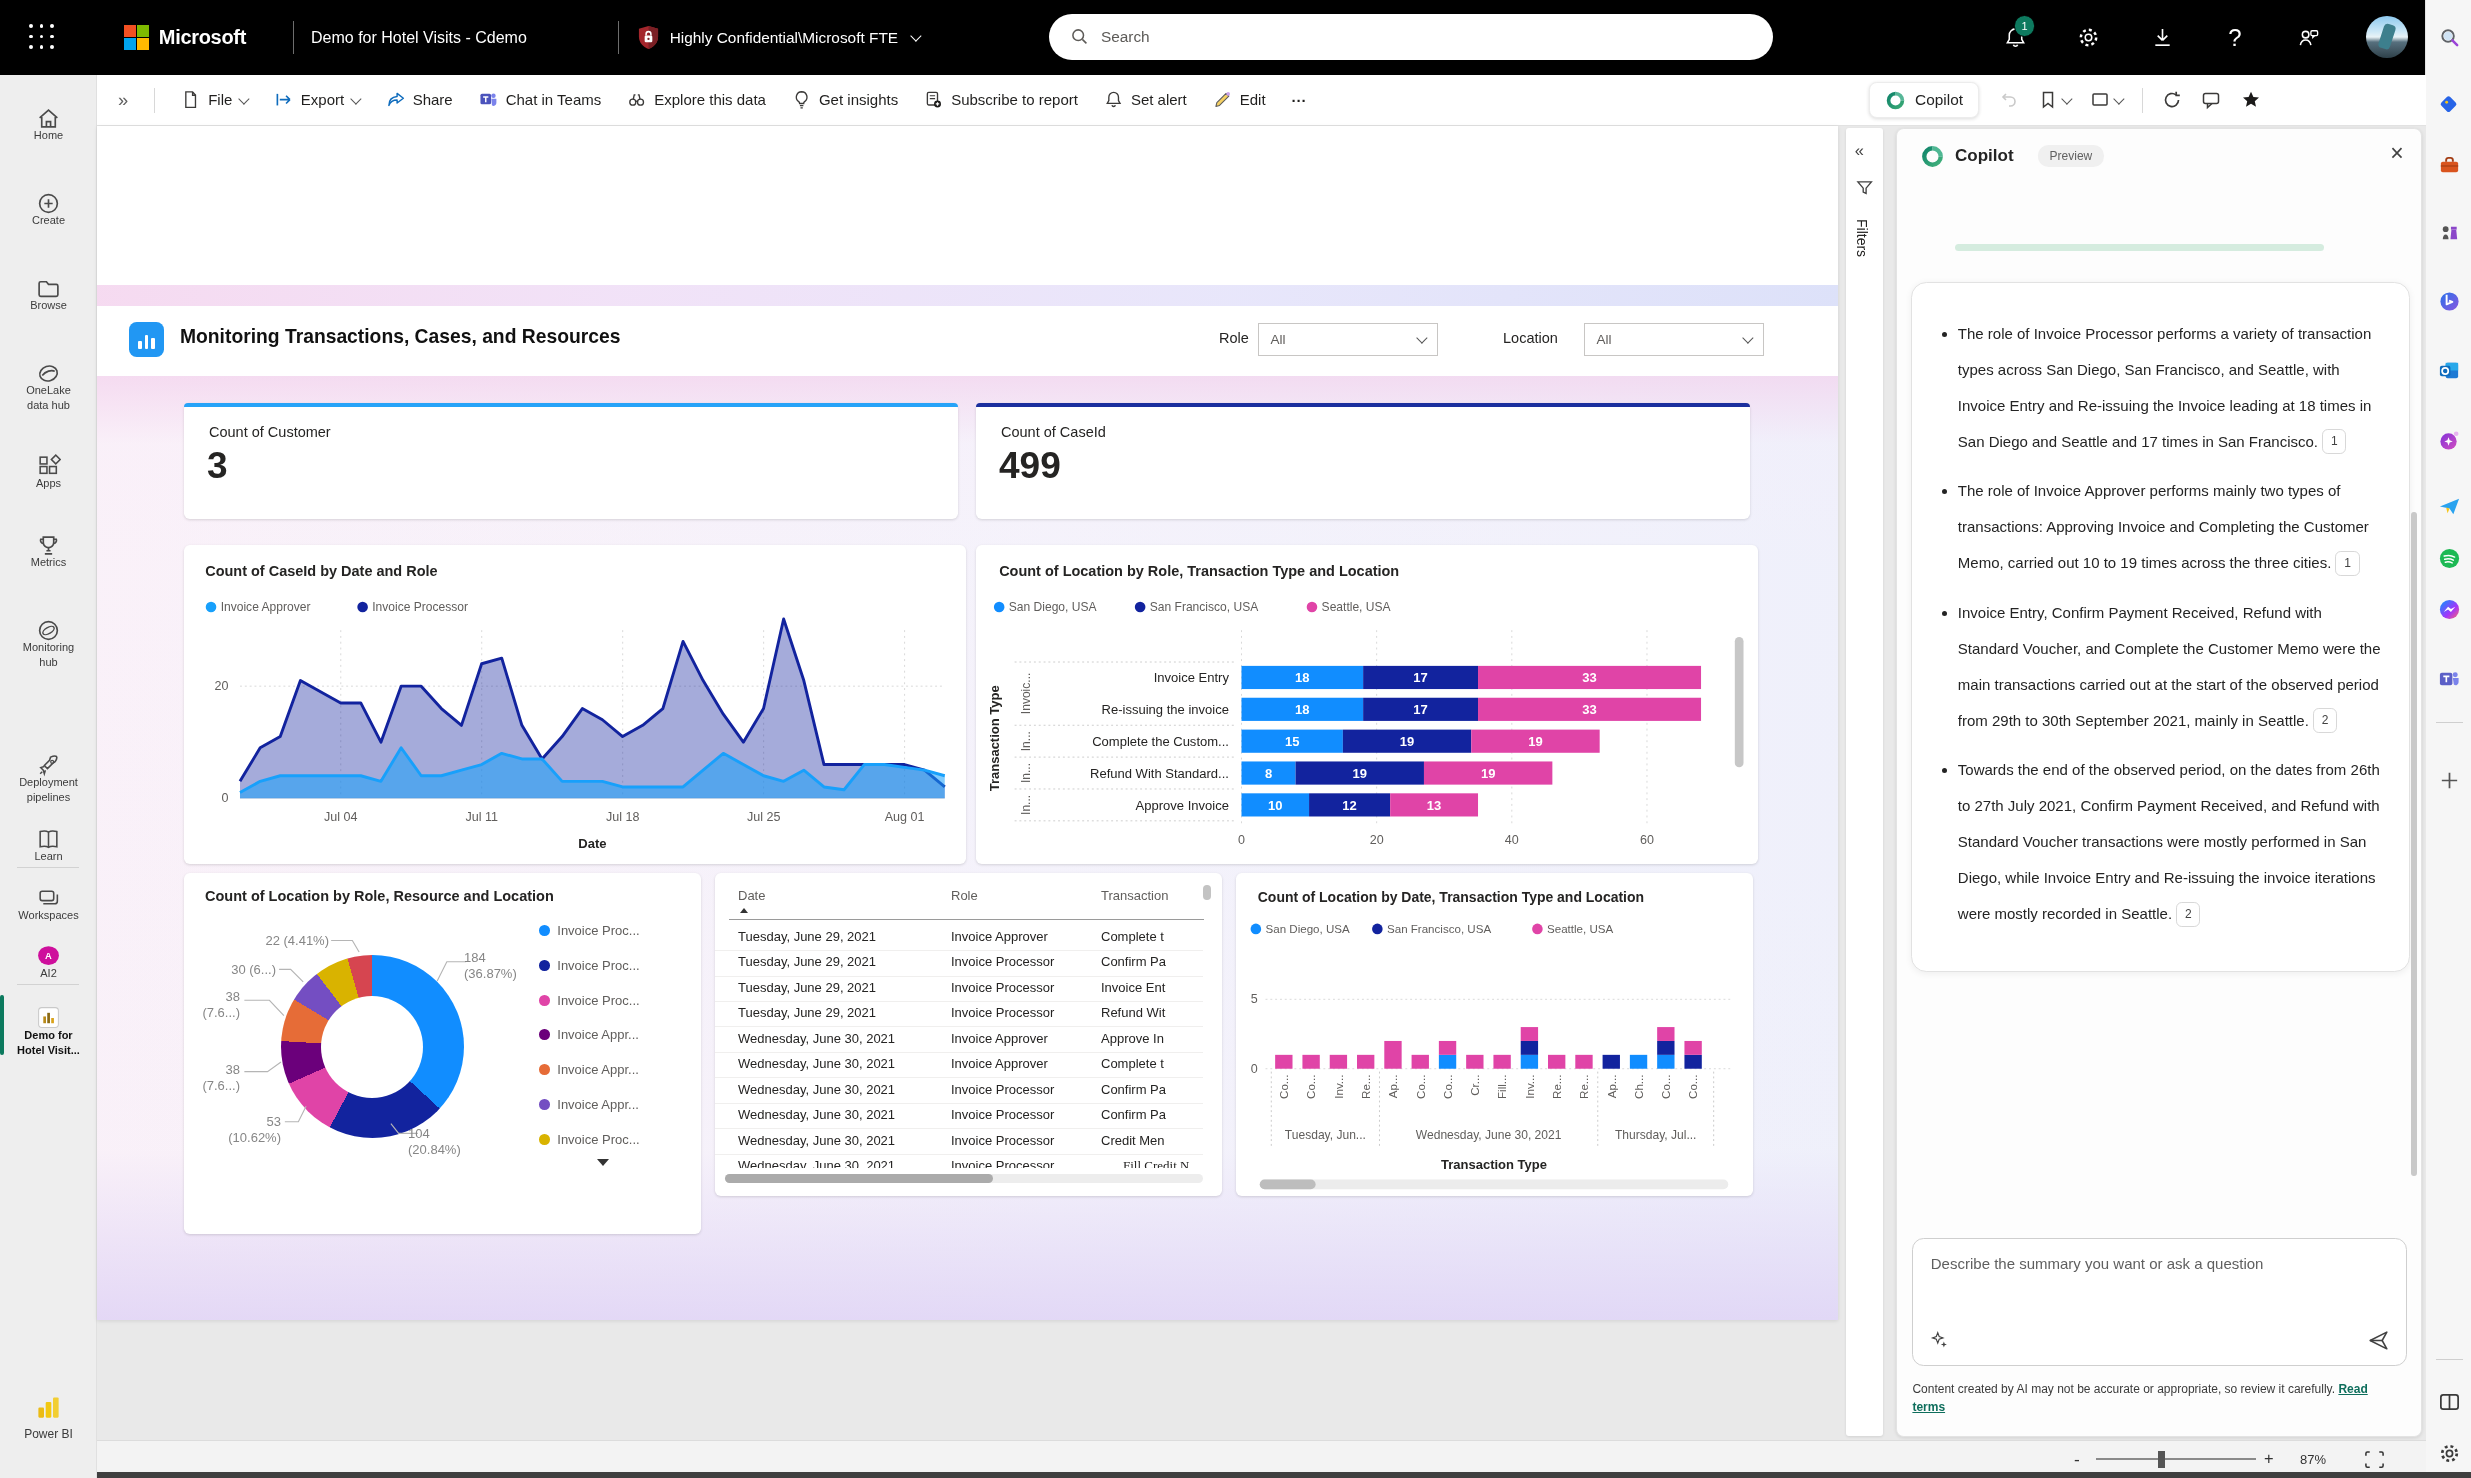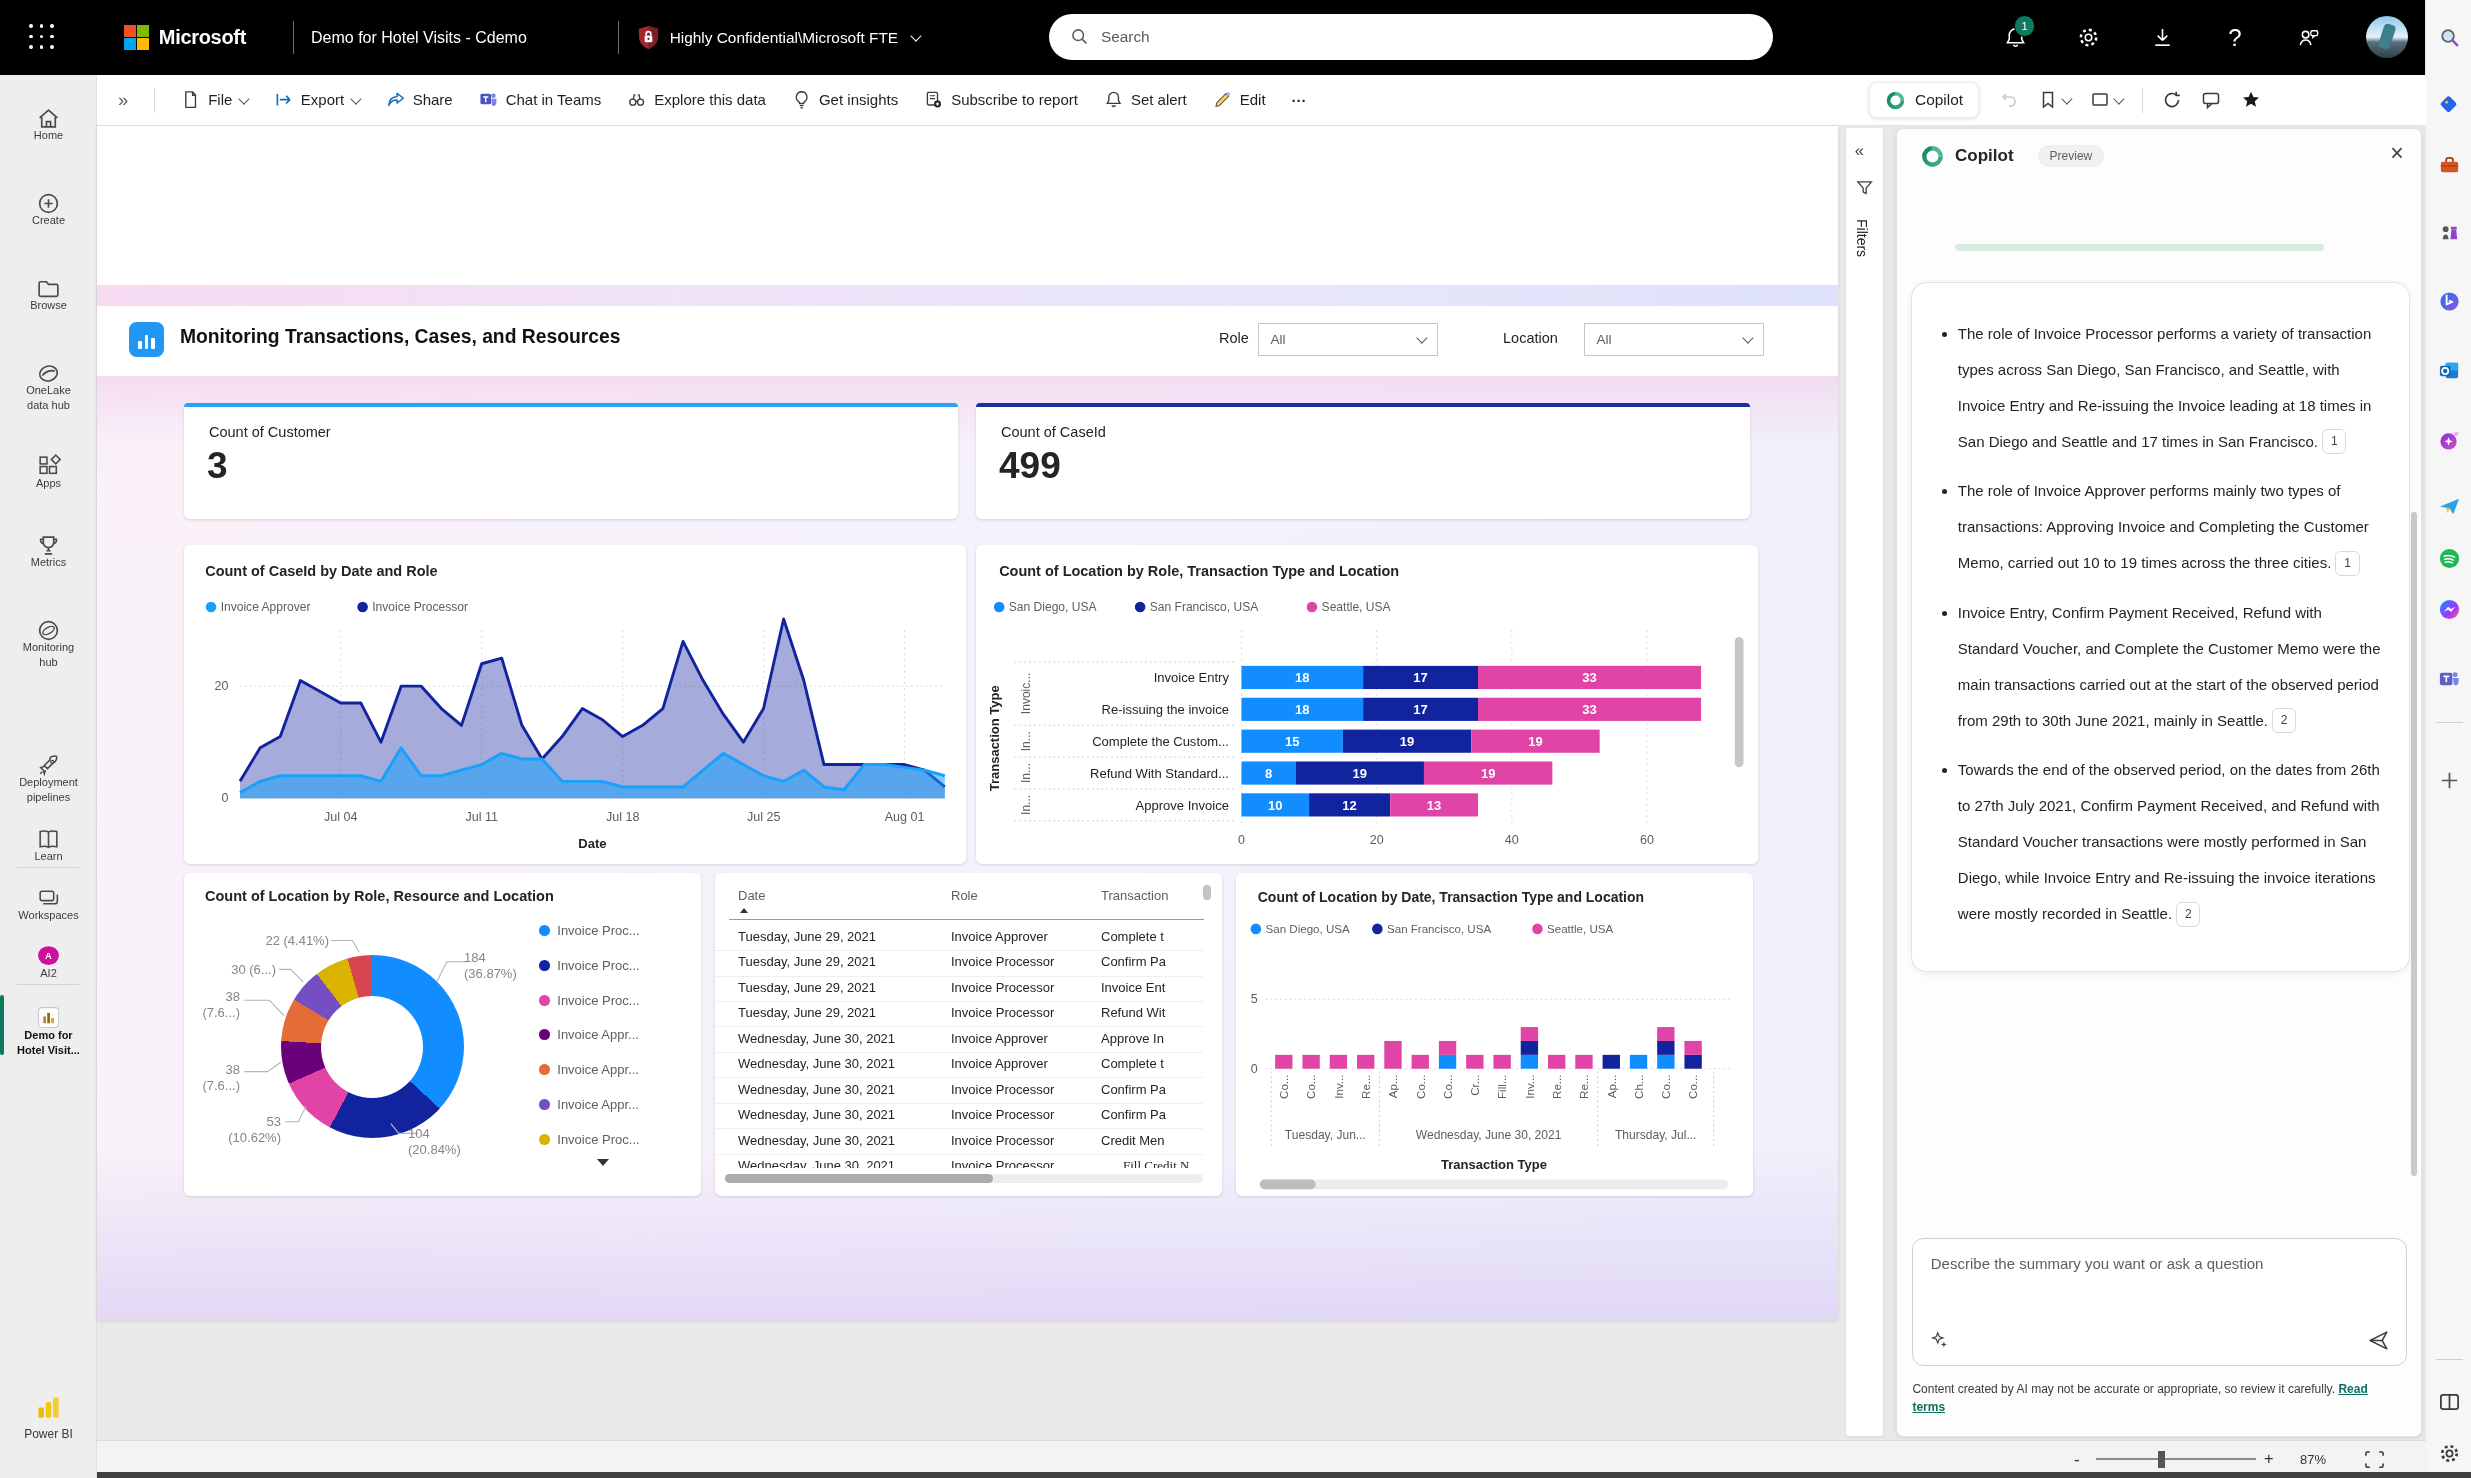"Invoice Entry, Confirm Payment Received," span { text: June -> September }
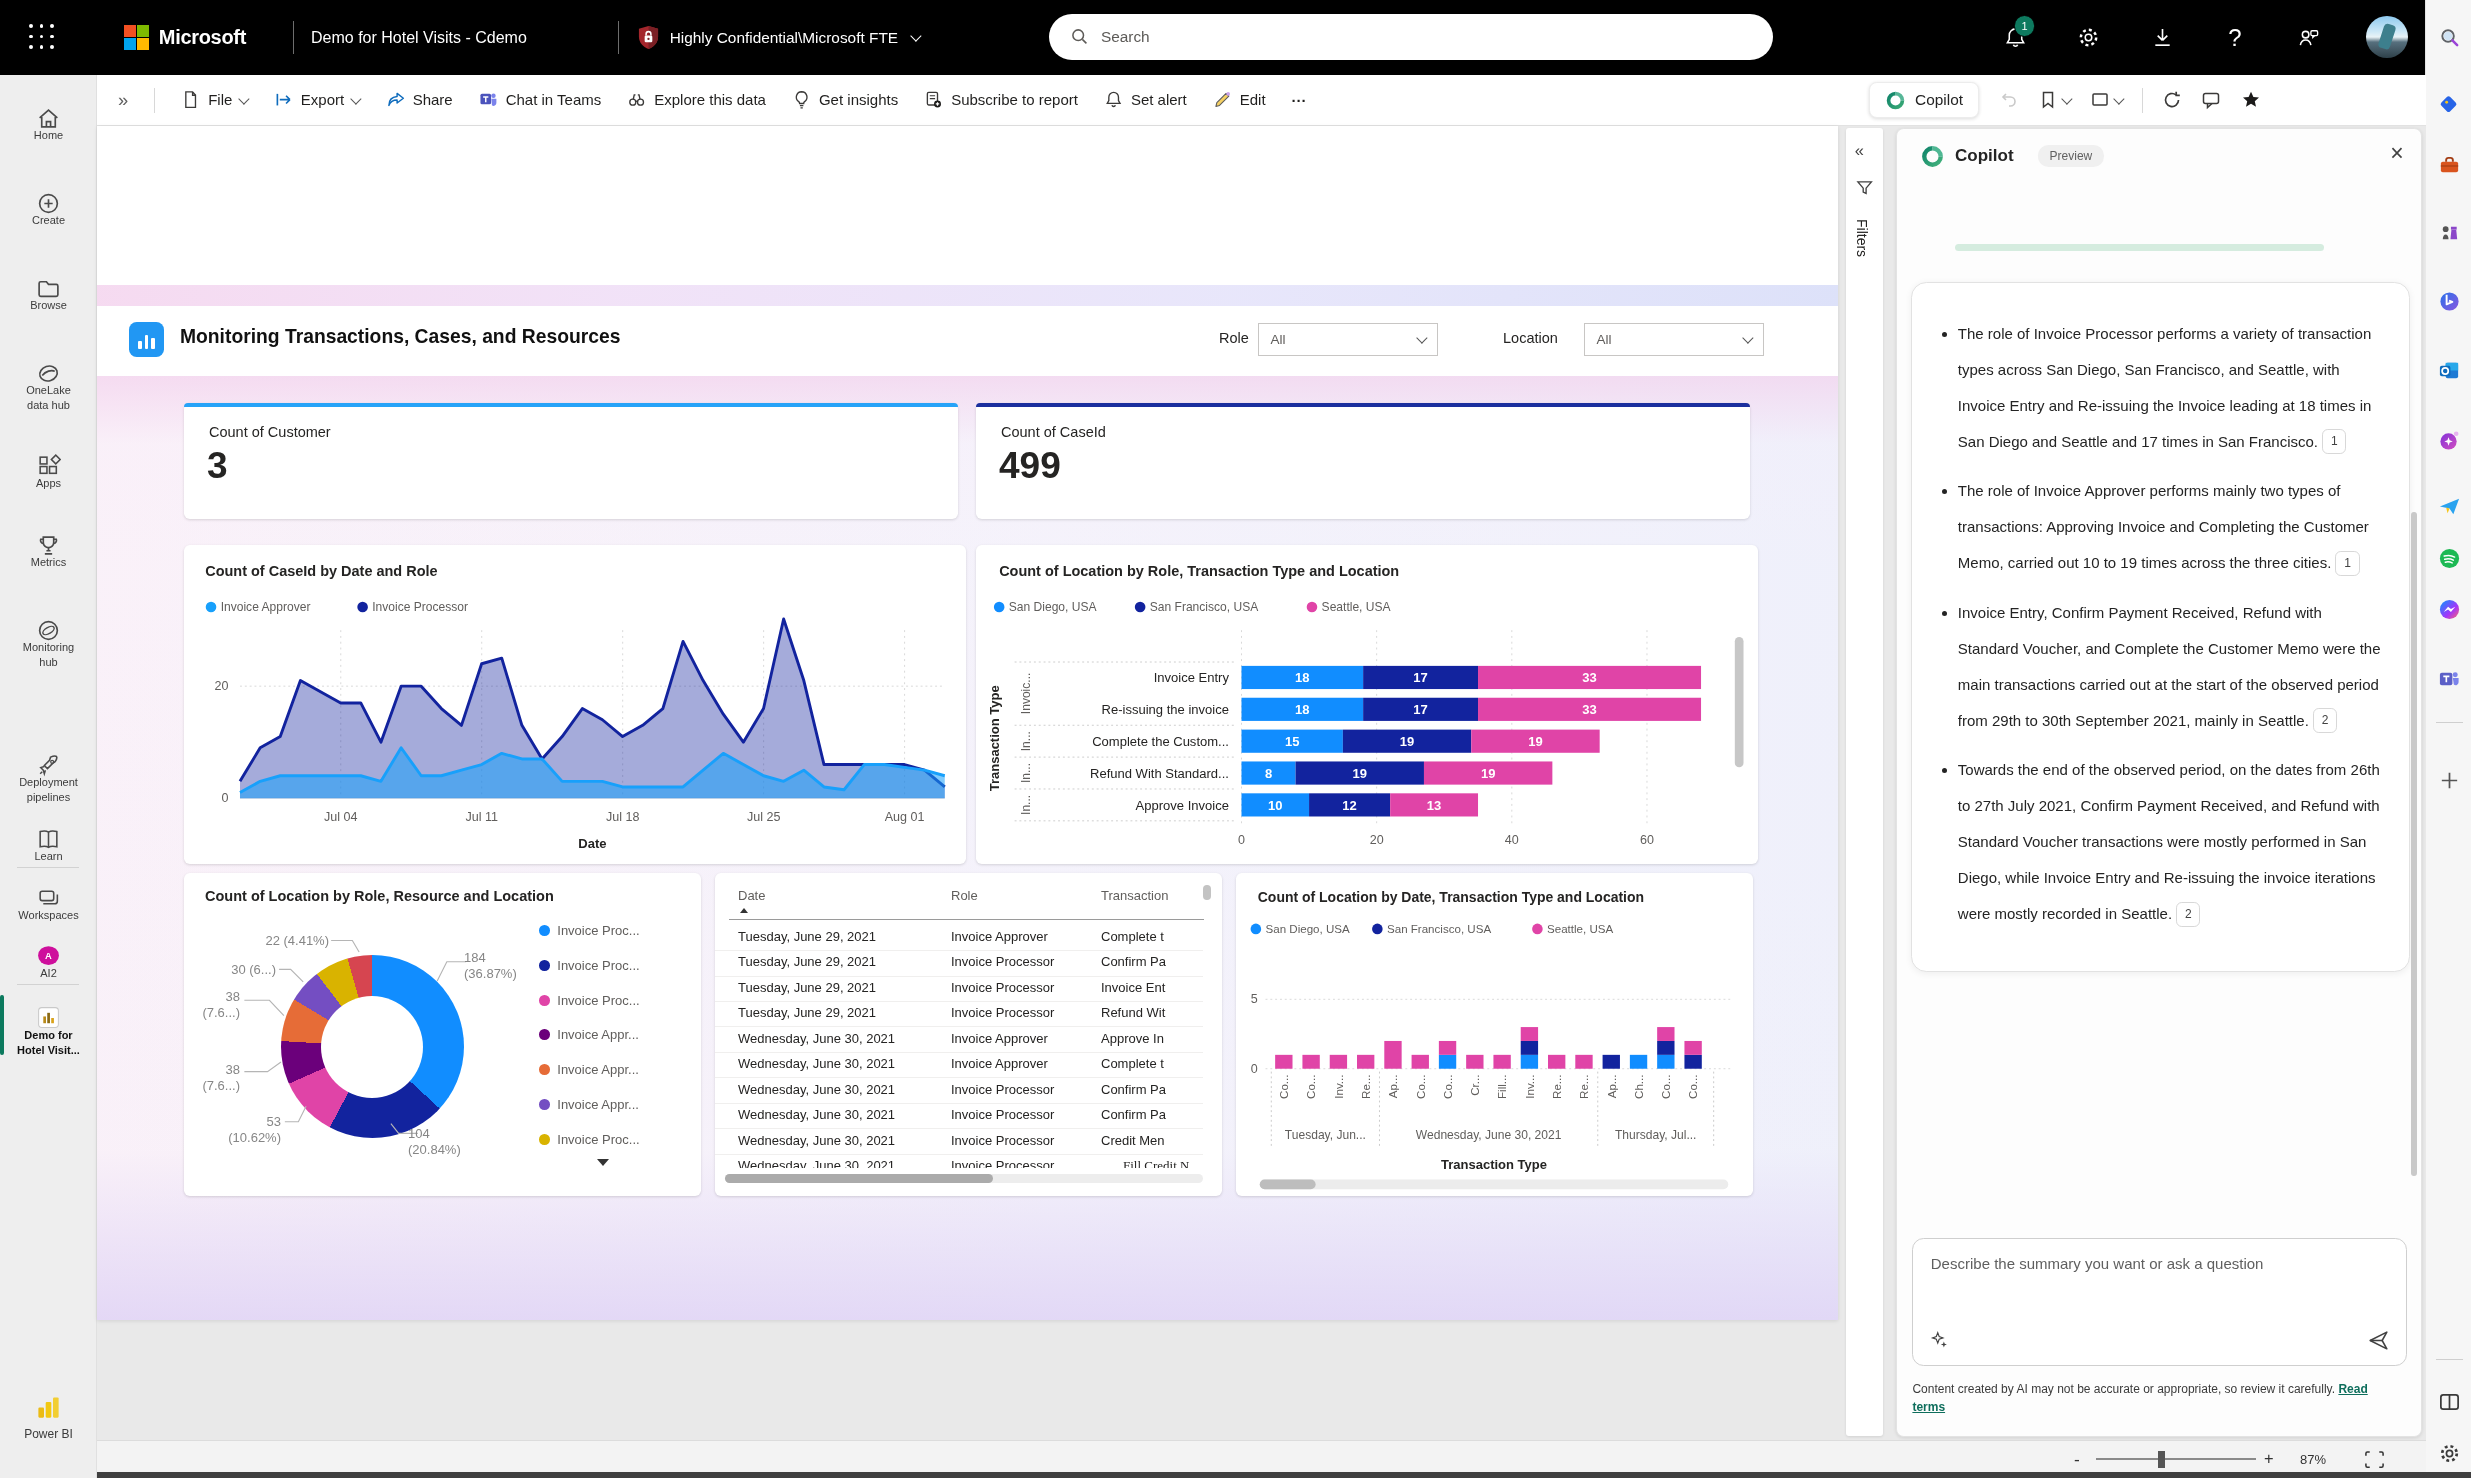"Count of Location by Role, Resource" div.viz { height: 323px -> 361px }
